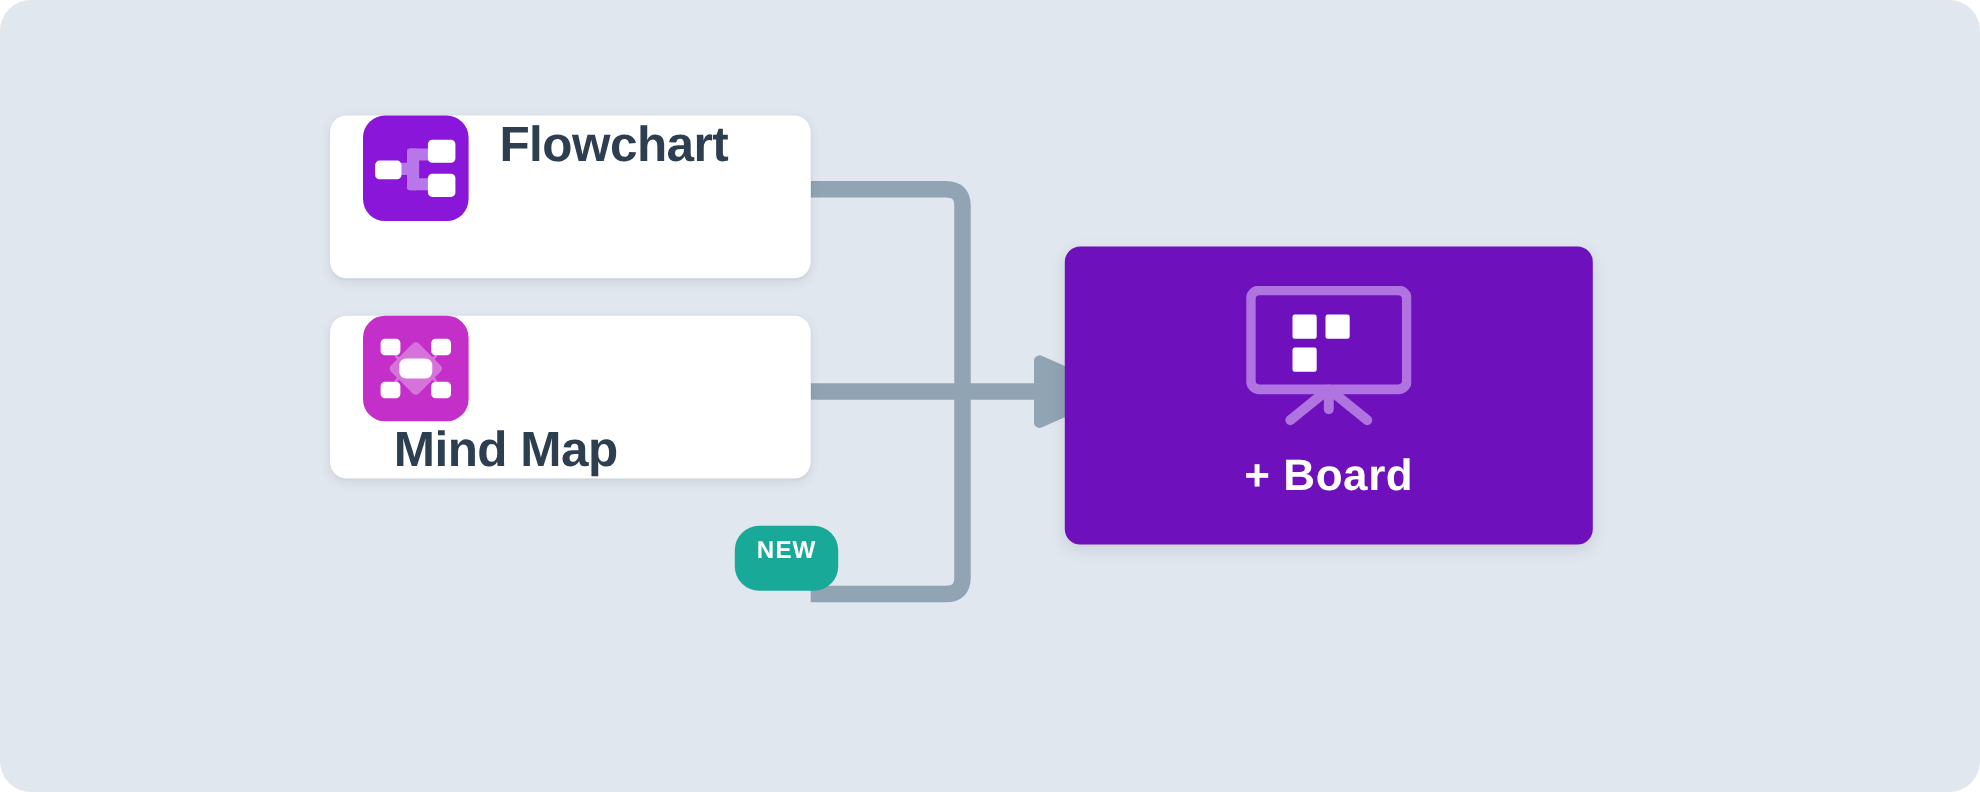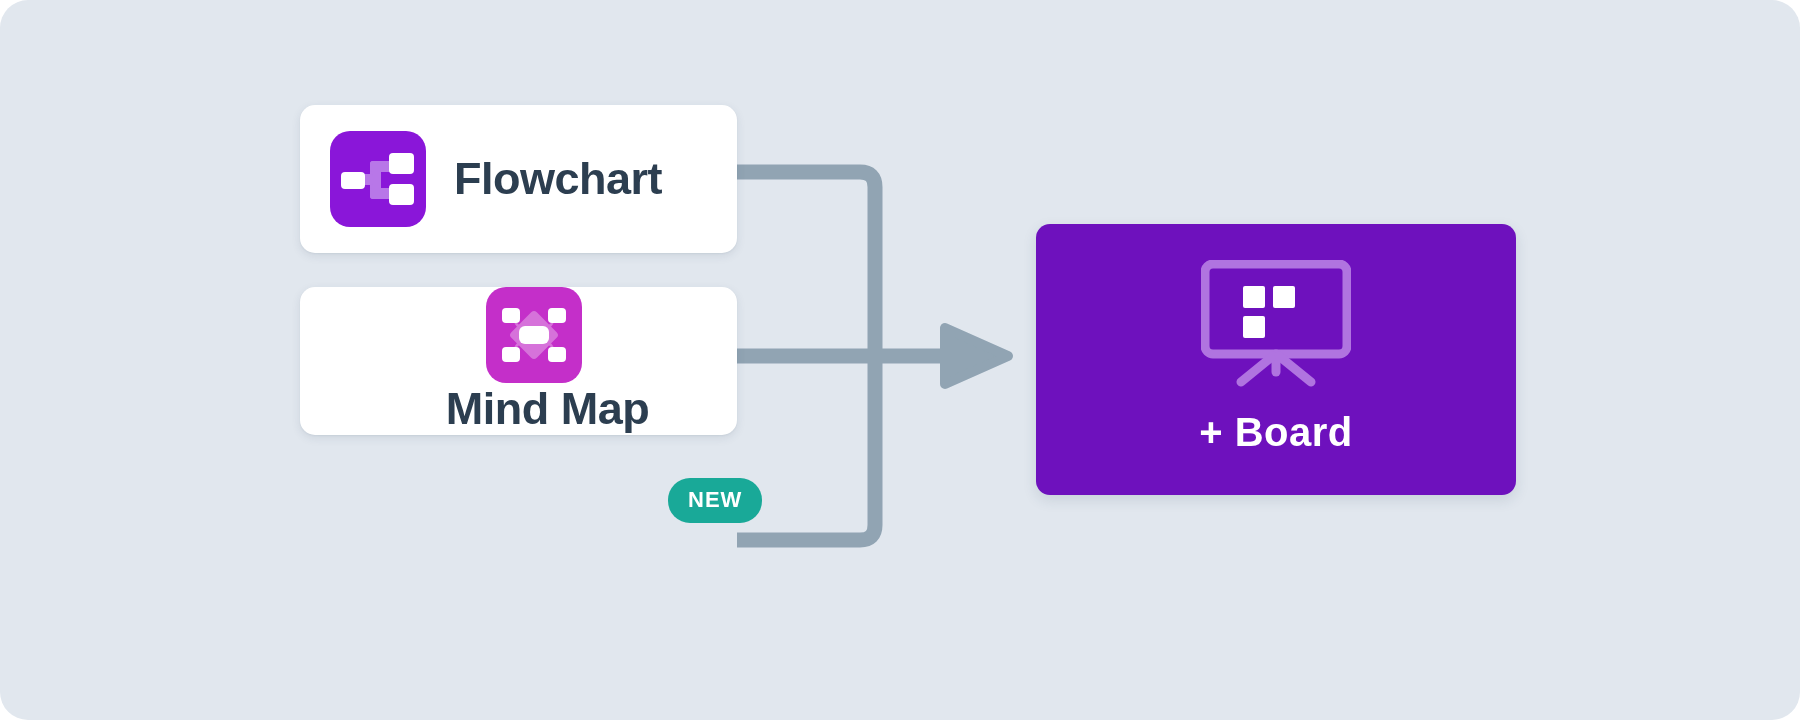"Flowchart" .option-card { align-items: center -> none }
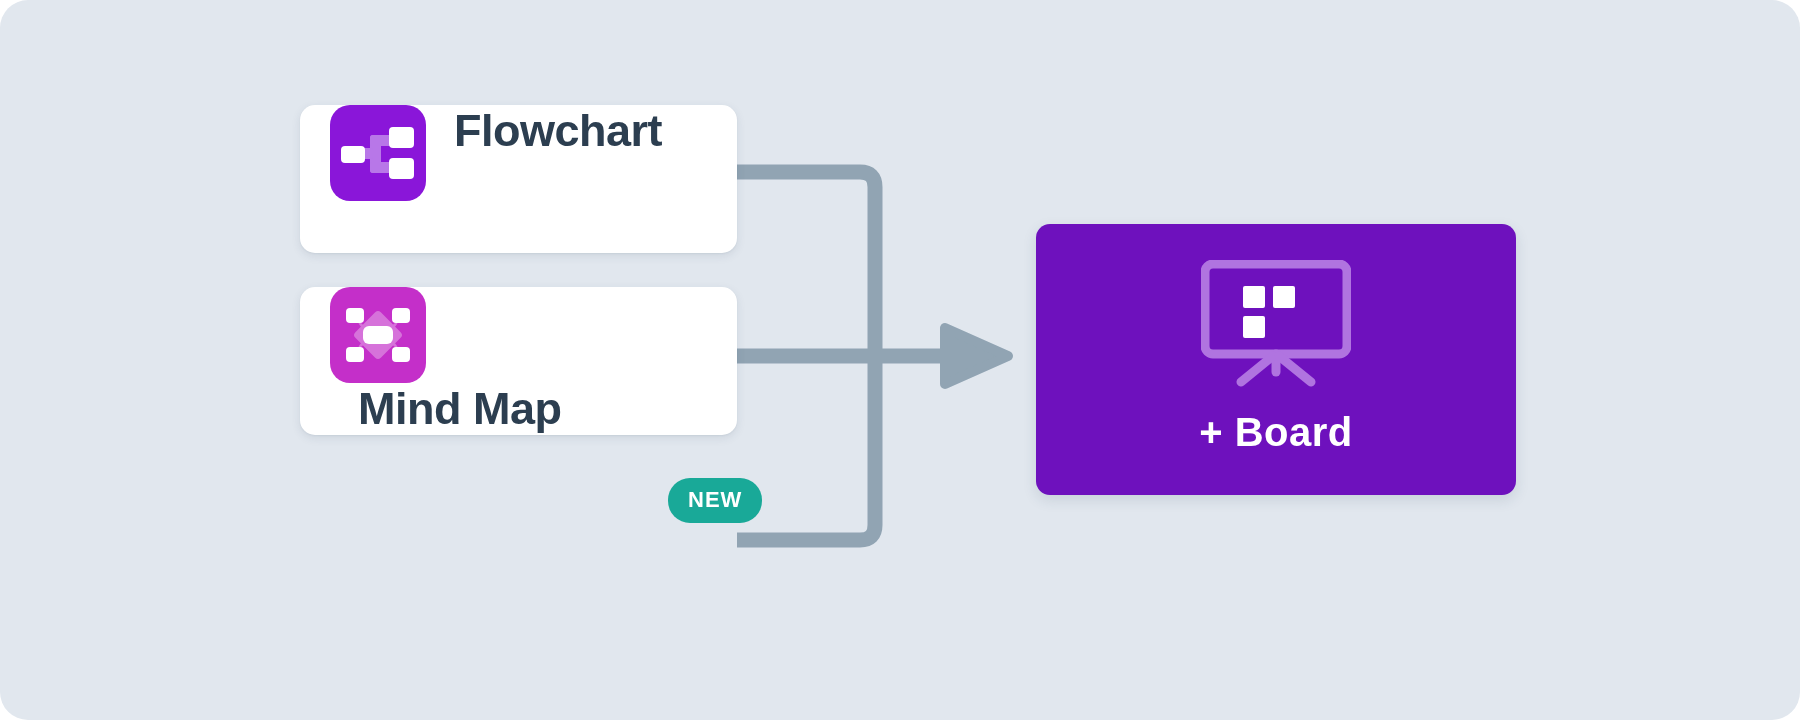"+ Board" #board-card { left: 1036px -> 968px }
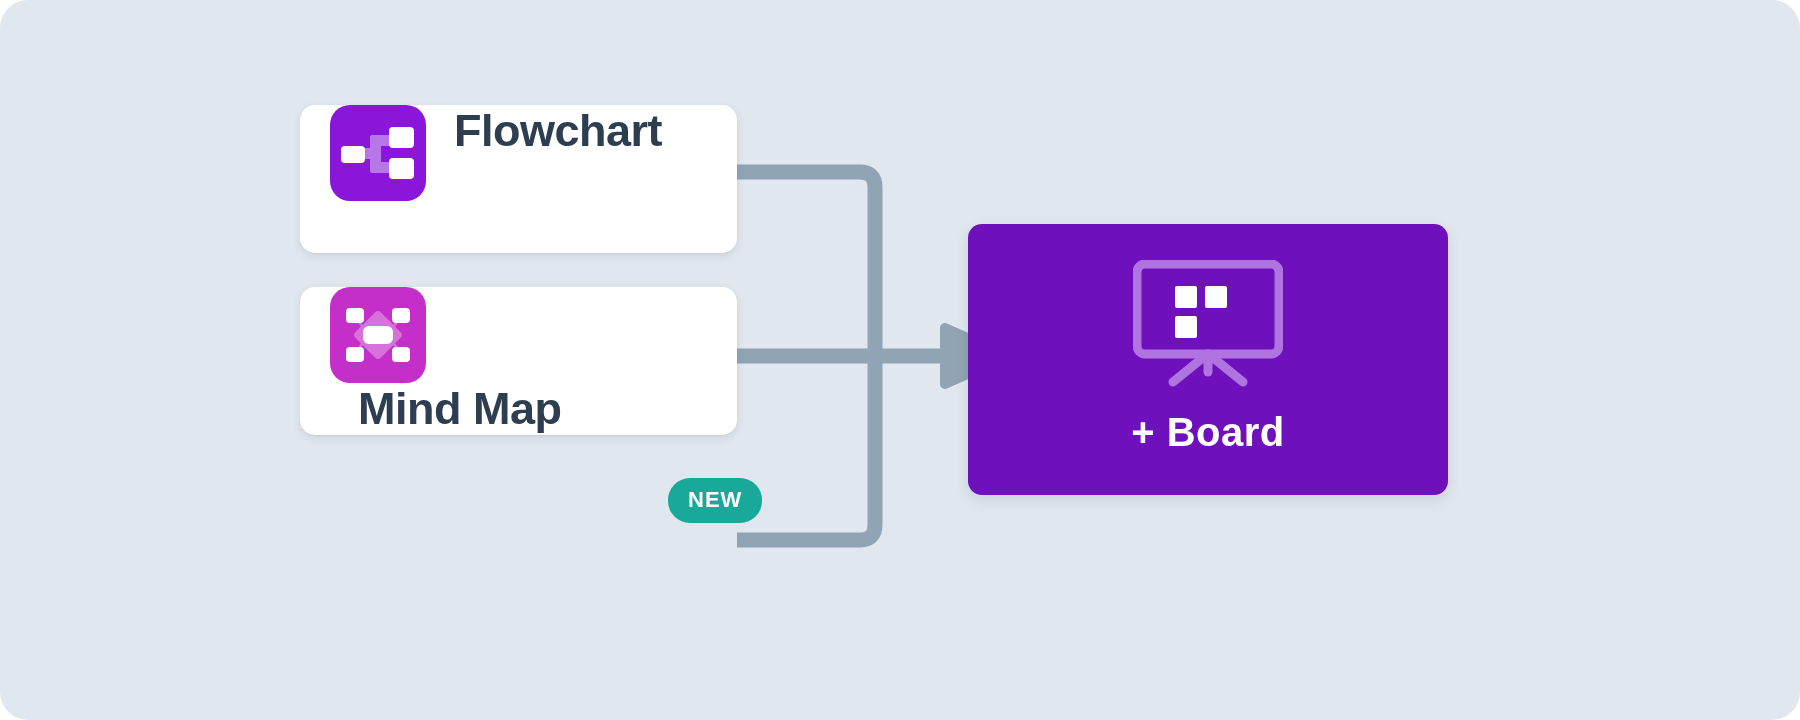"NEW" #new-badge { padding: 9px 20px 10px -> 9px 20px 24px }
